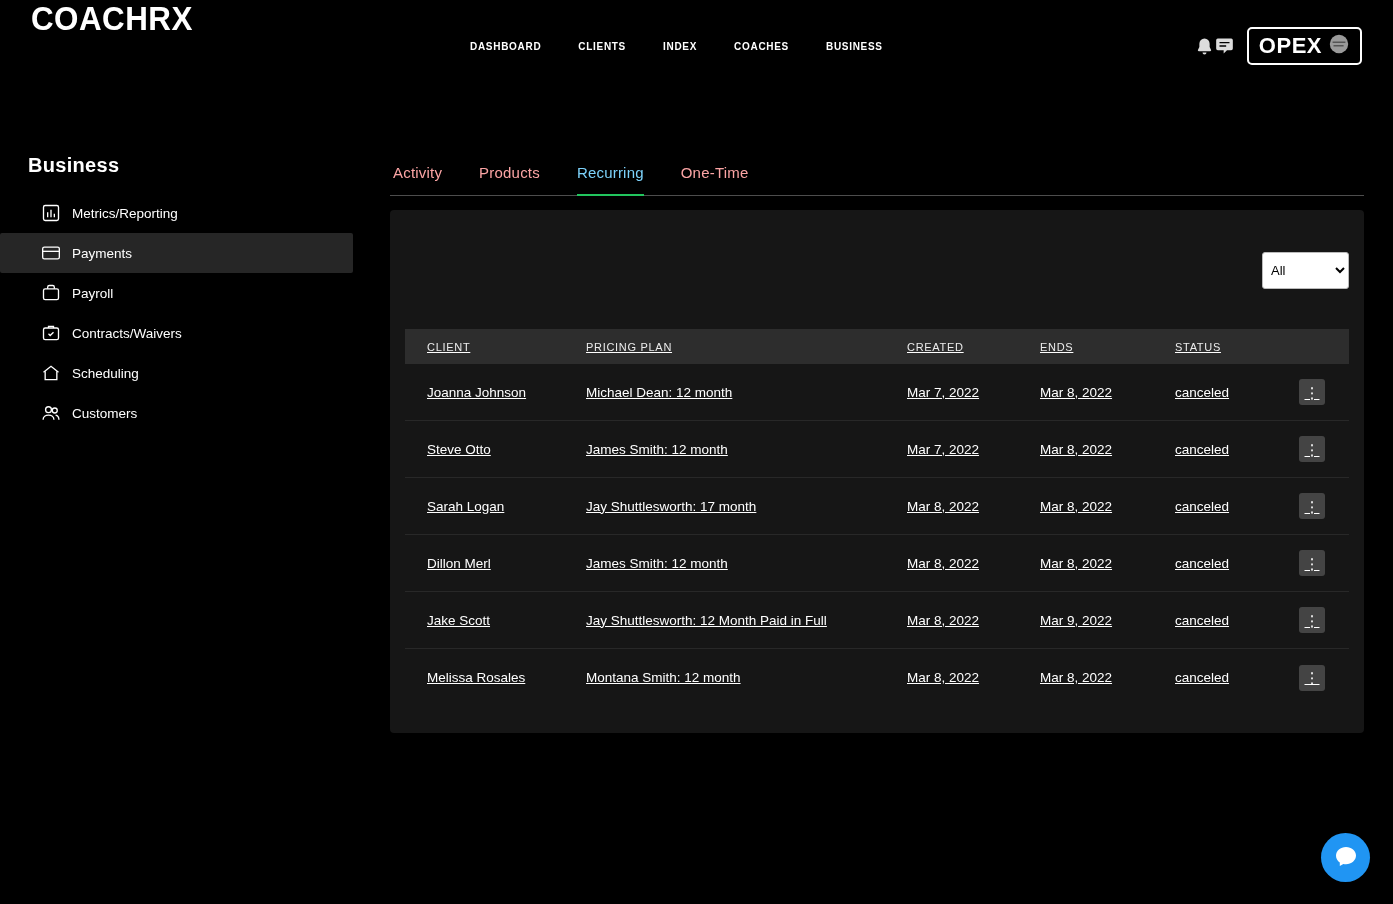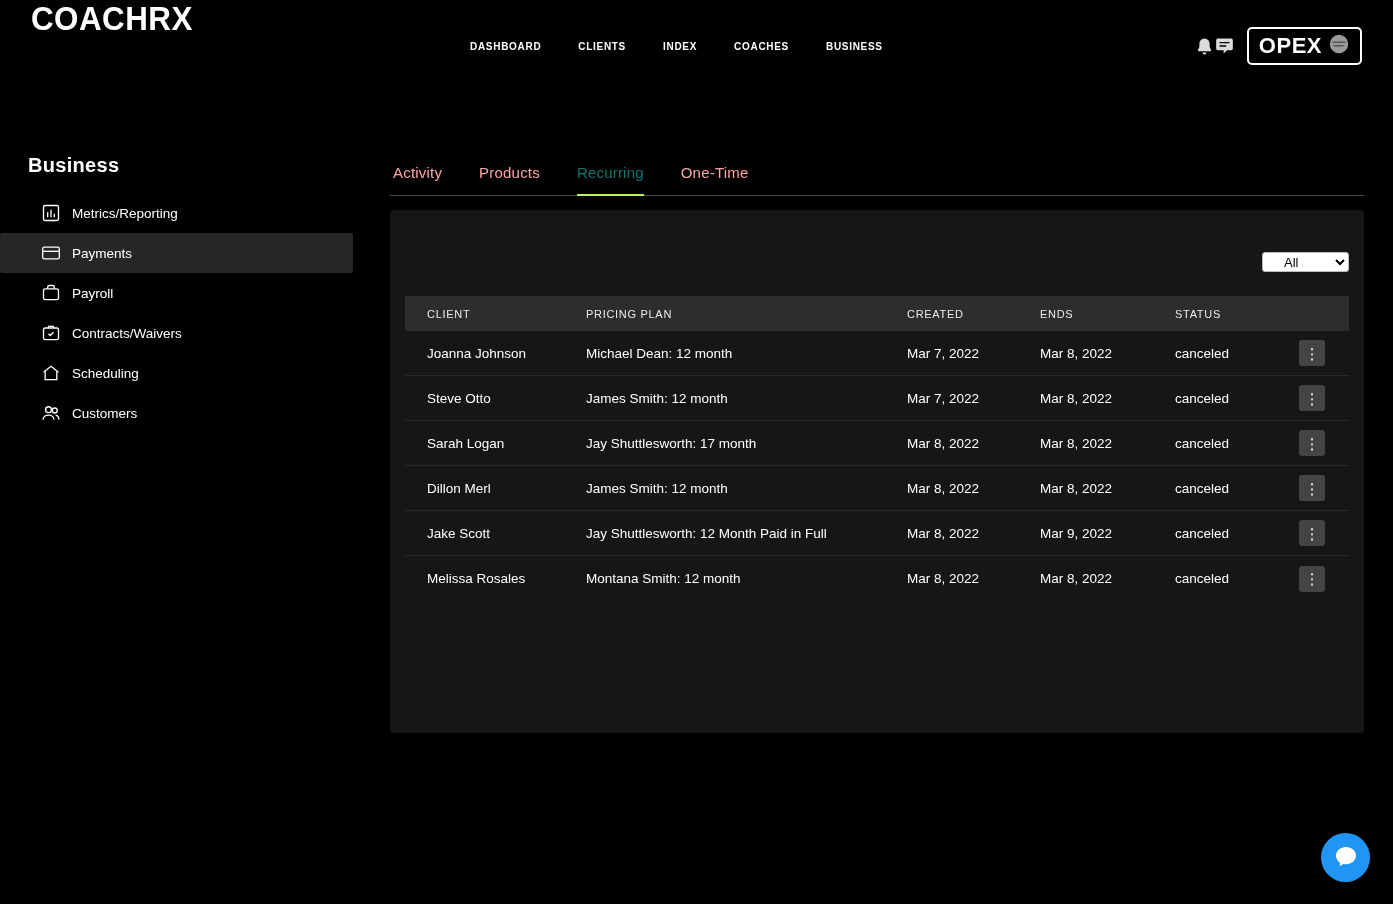"Recurring" .tab.active { border-bottom: 2px solid #bef264 -> 2px solid #22c55e; color: #0f766e -> #7dd3fc }
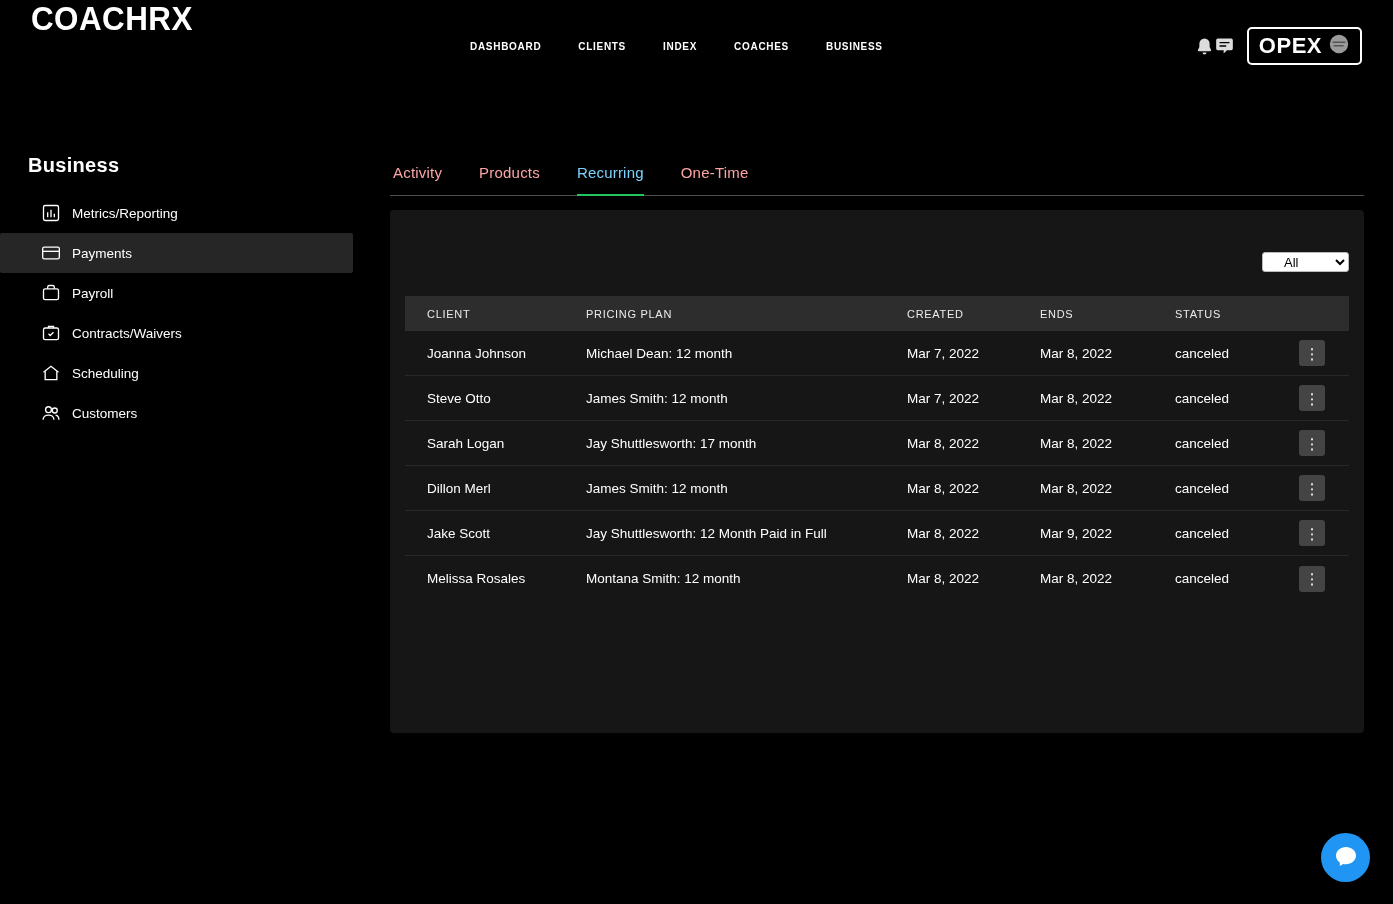"All" .filter-select { height: 20px -> 37px; padding: 0 17px -> 0 4px }
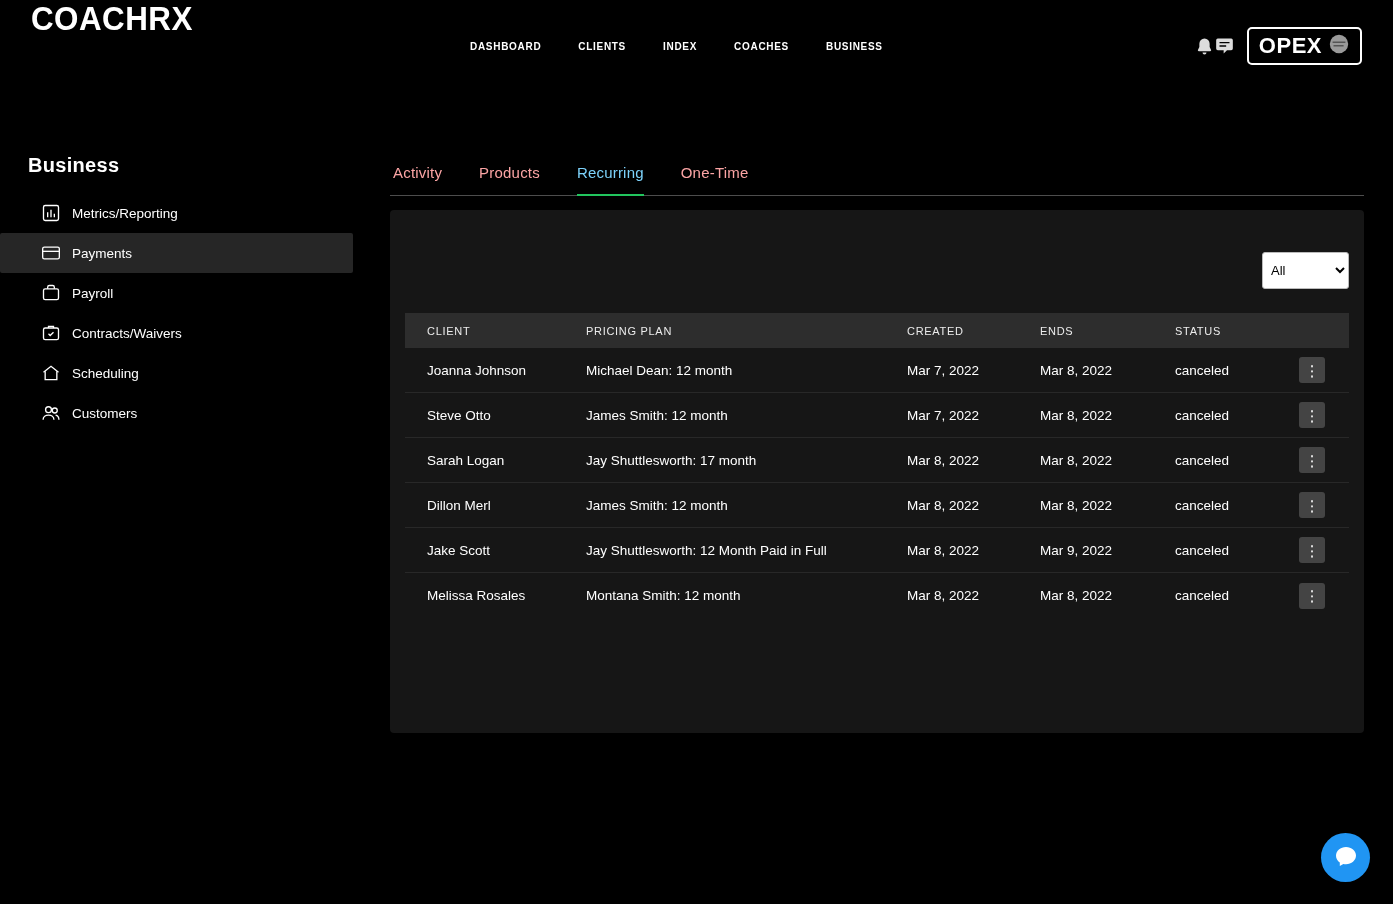"CLIENT" .table { margin-top: 24px -> 40px; text-decoration: none -> underline }
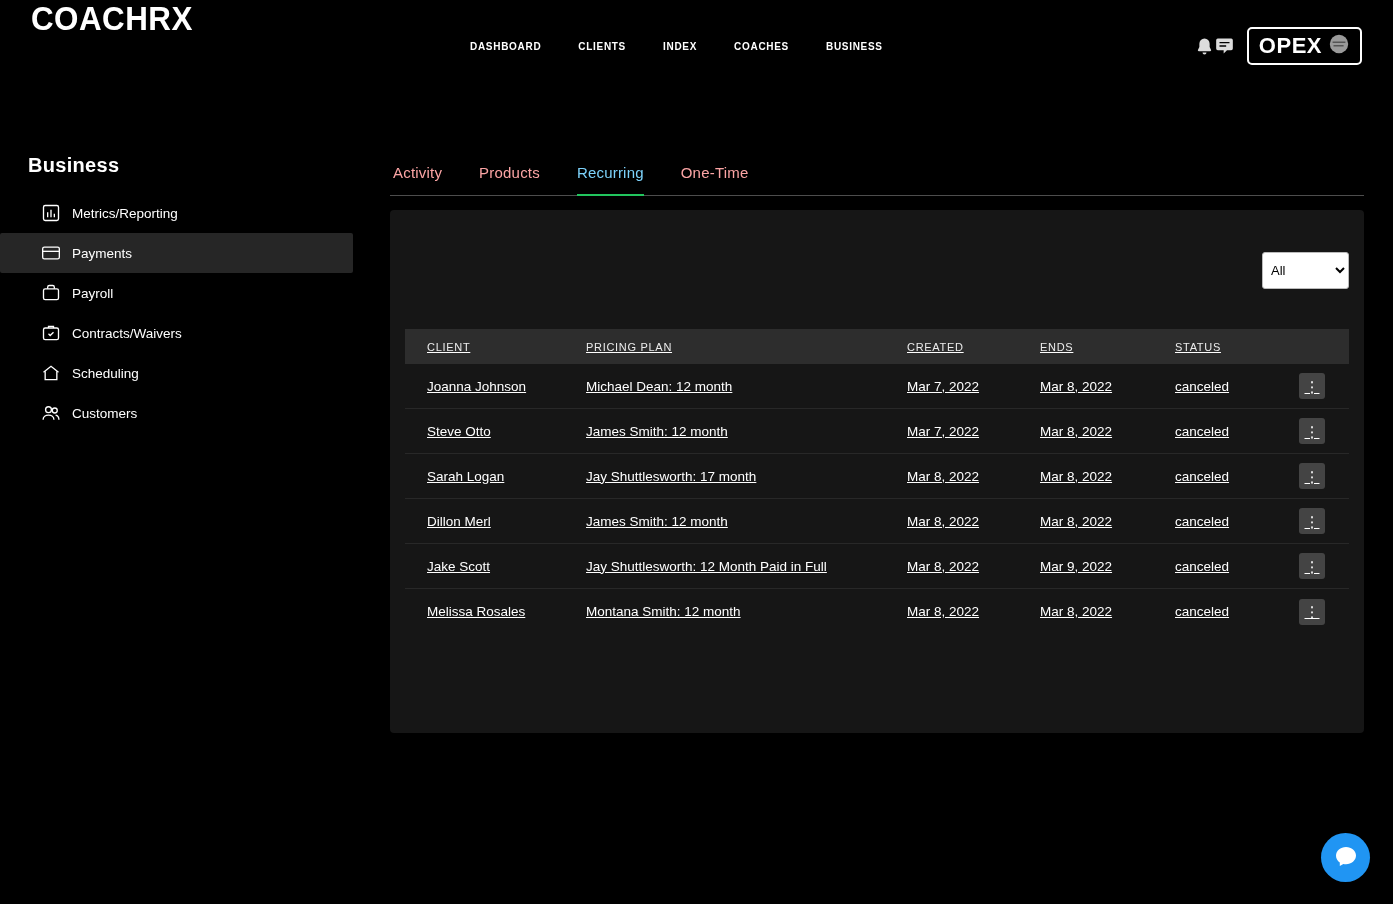"Joanna Johnson" .t-row { height: 45px -> 57px }
